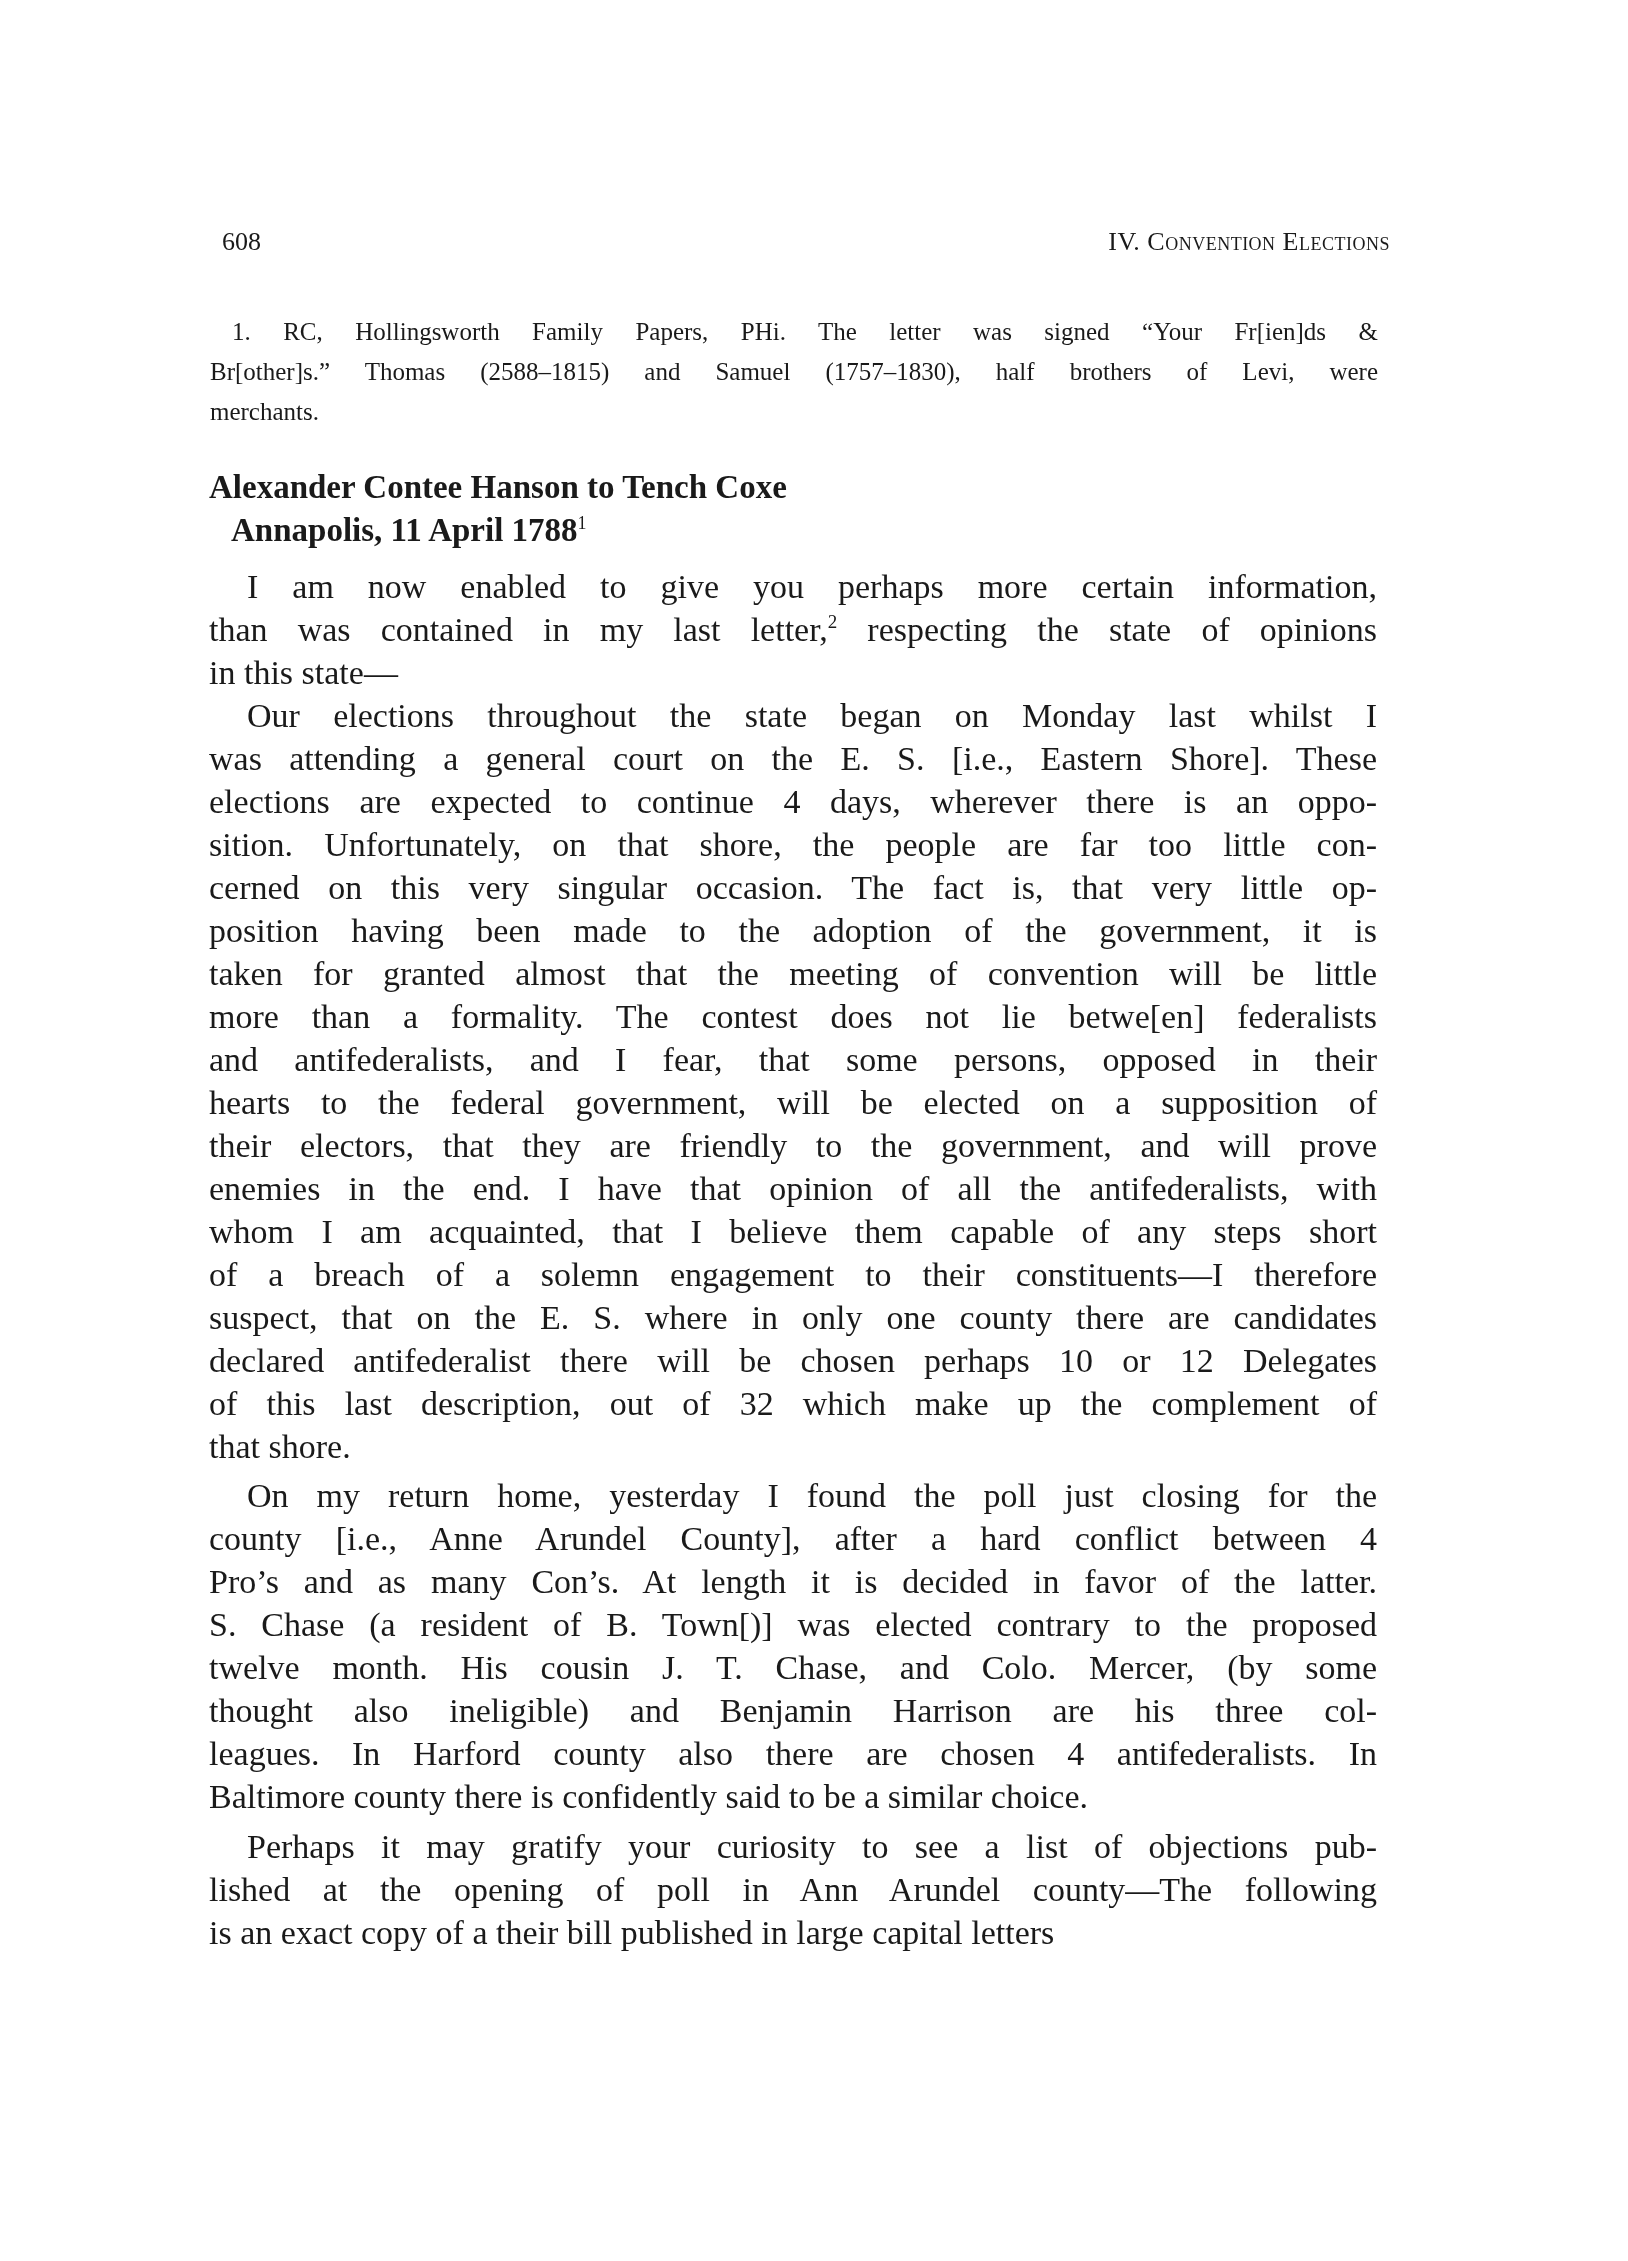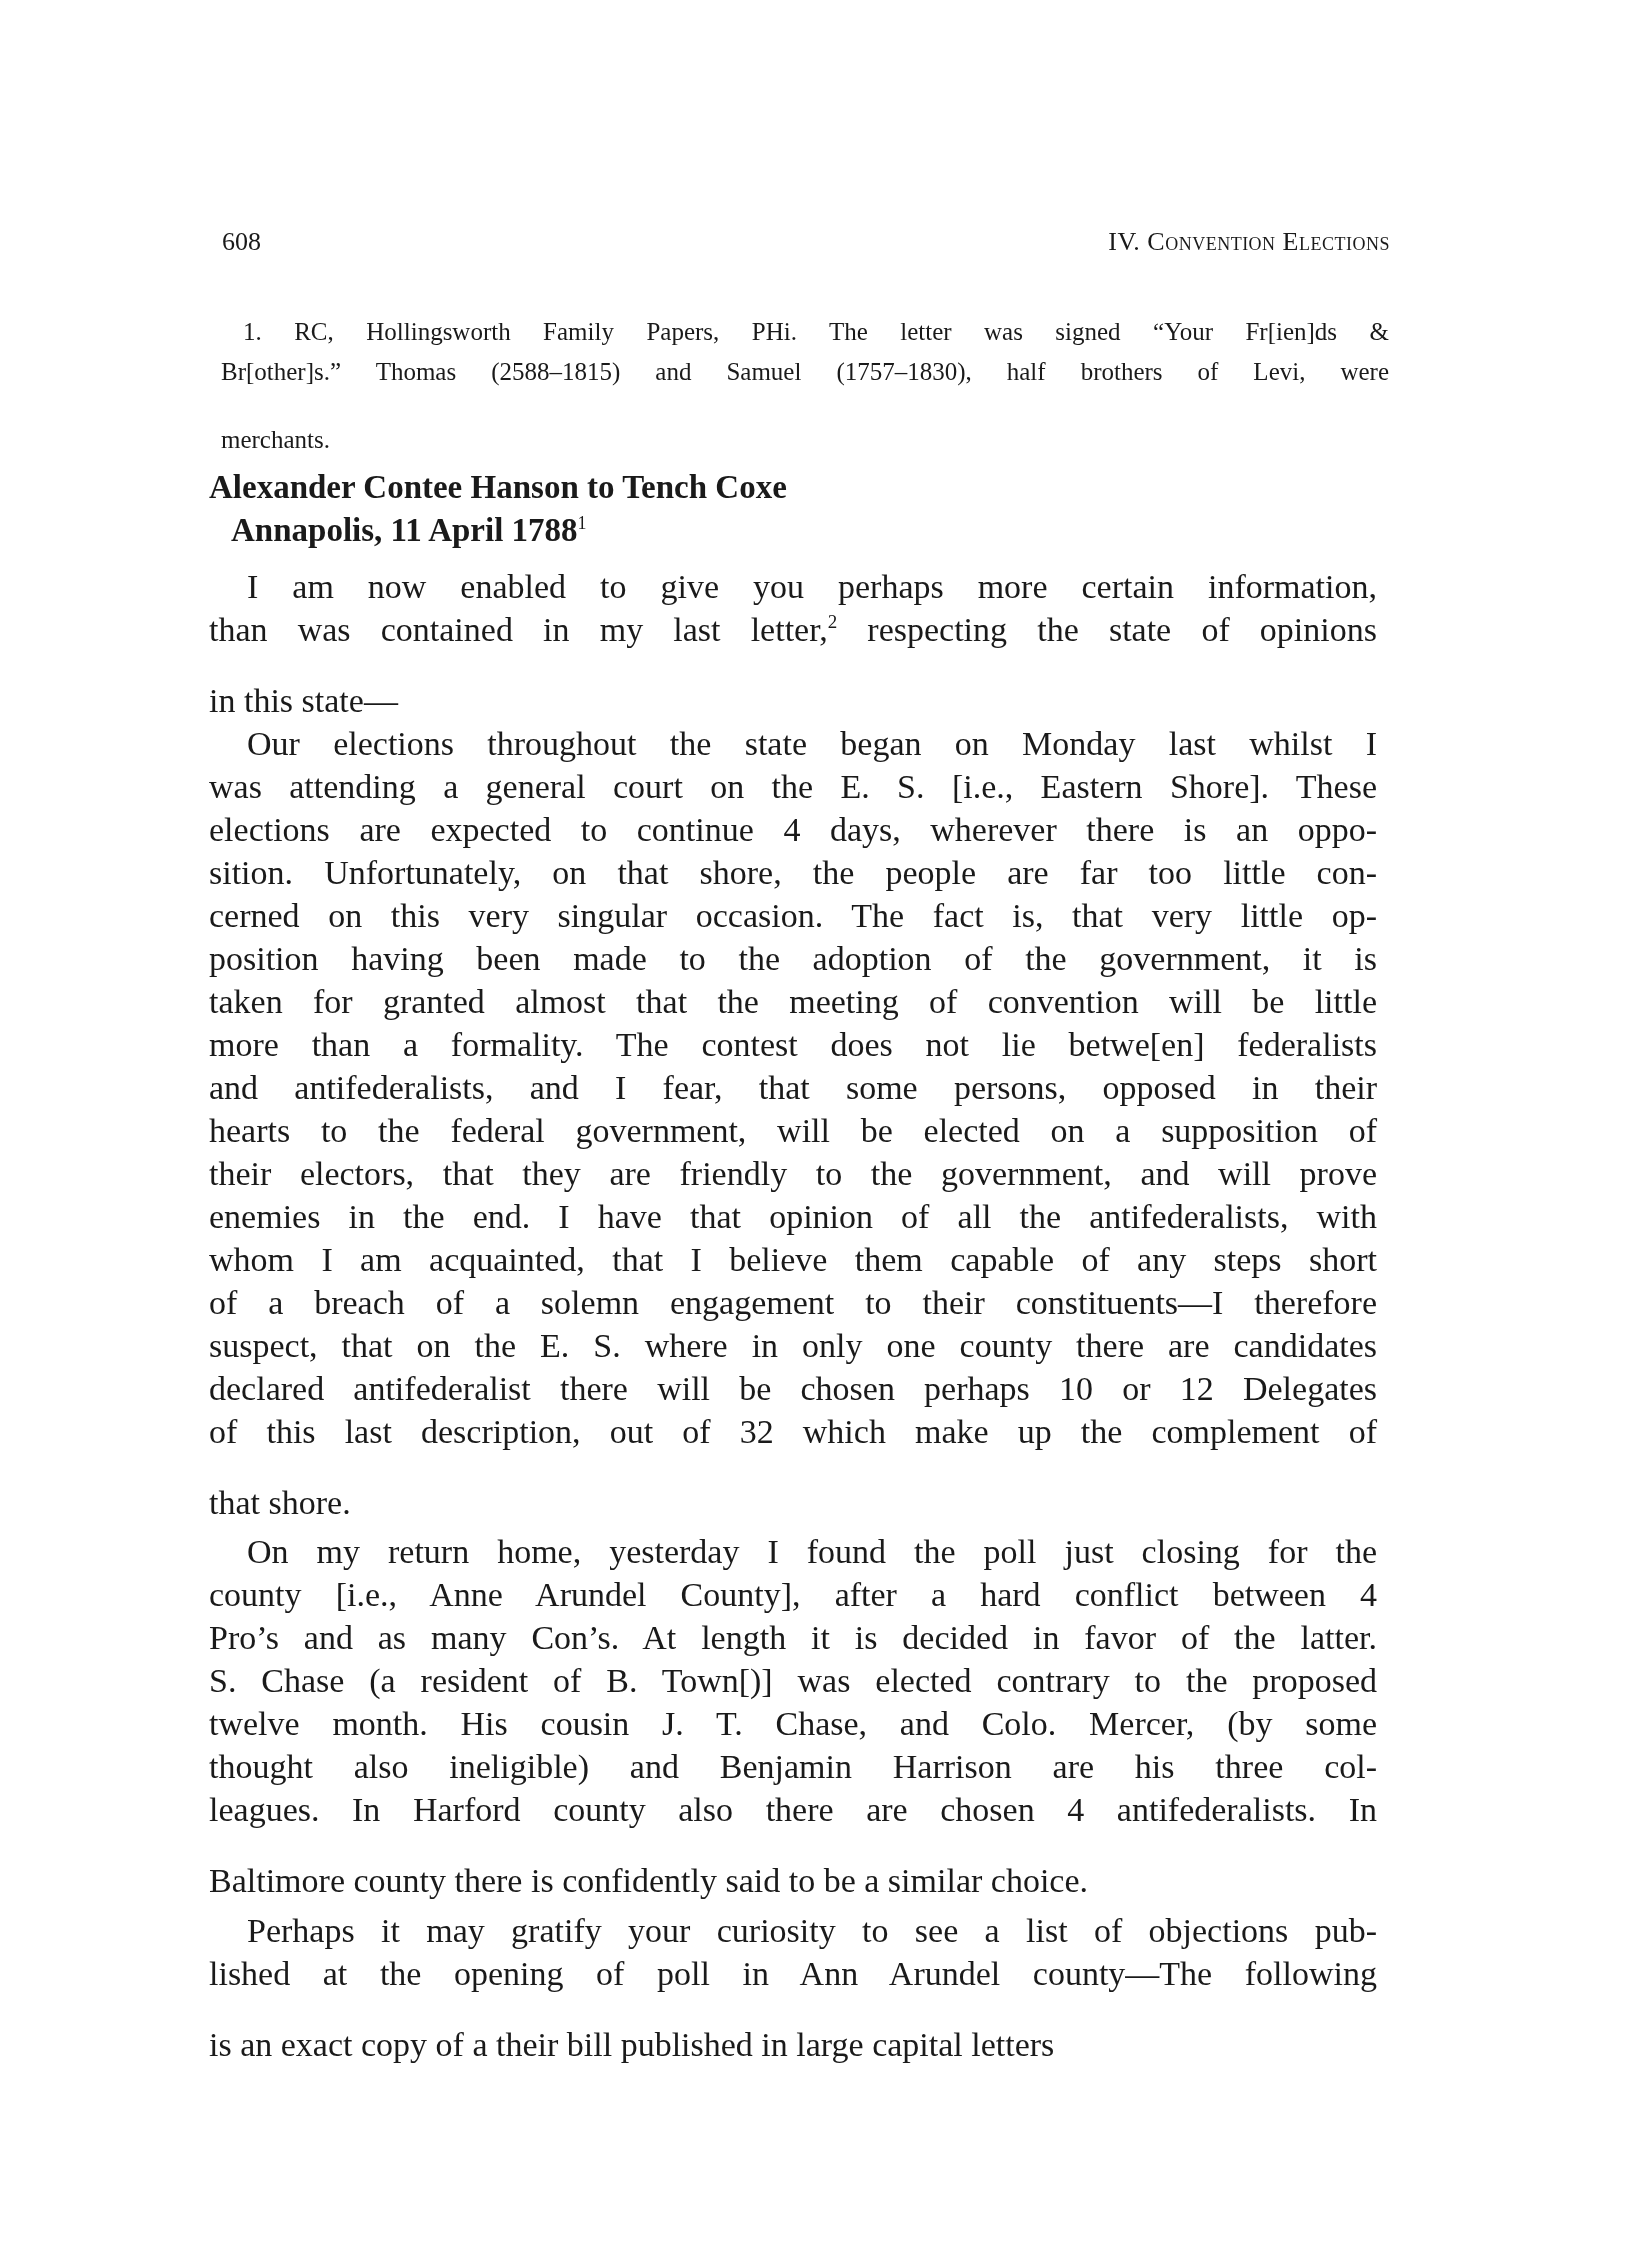"1. RC, Hollingsworth Family Papers," .footnotes { left: 12px -> 1px }
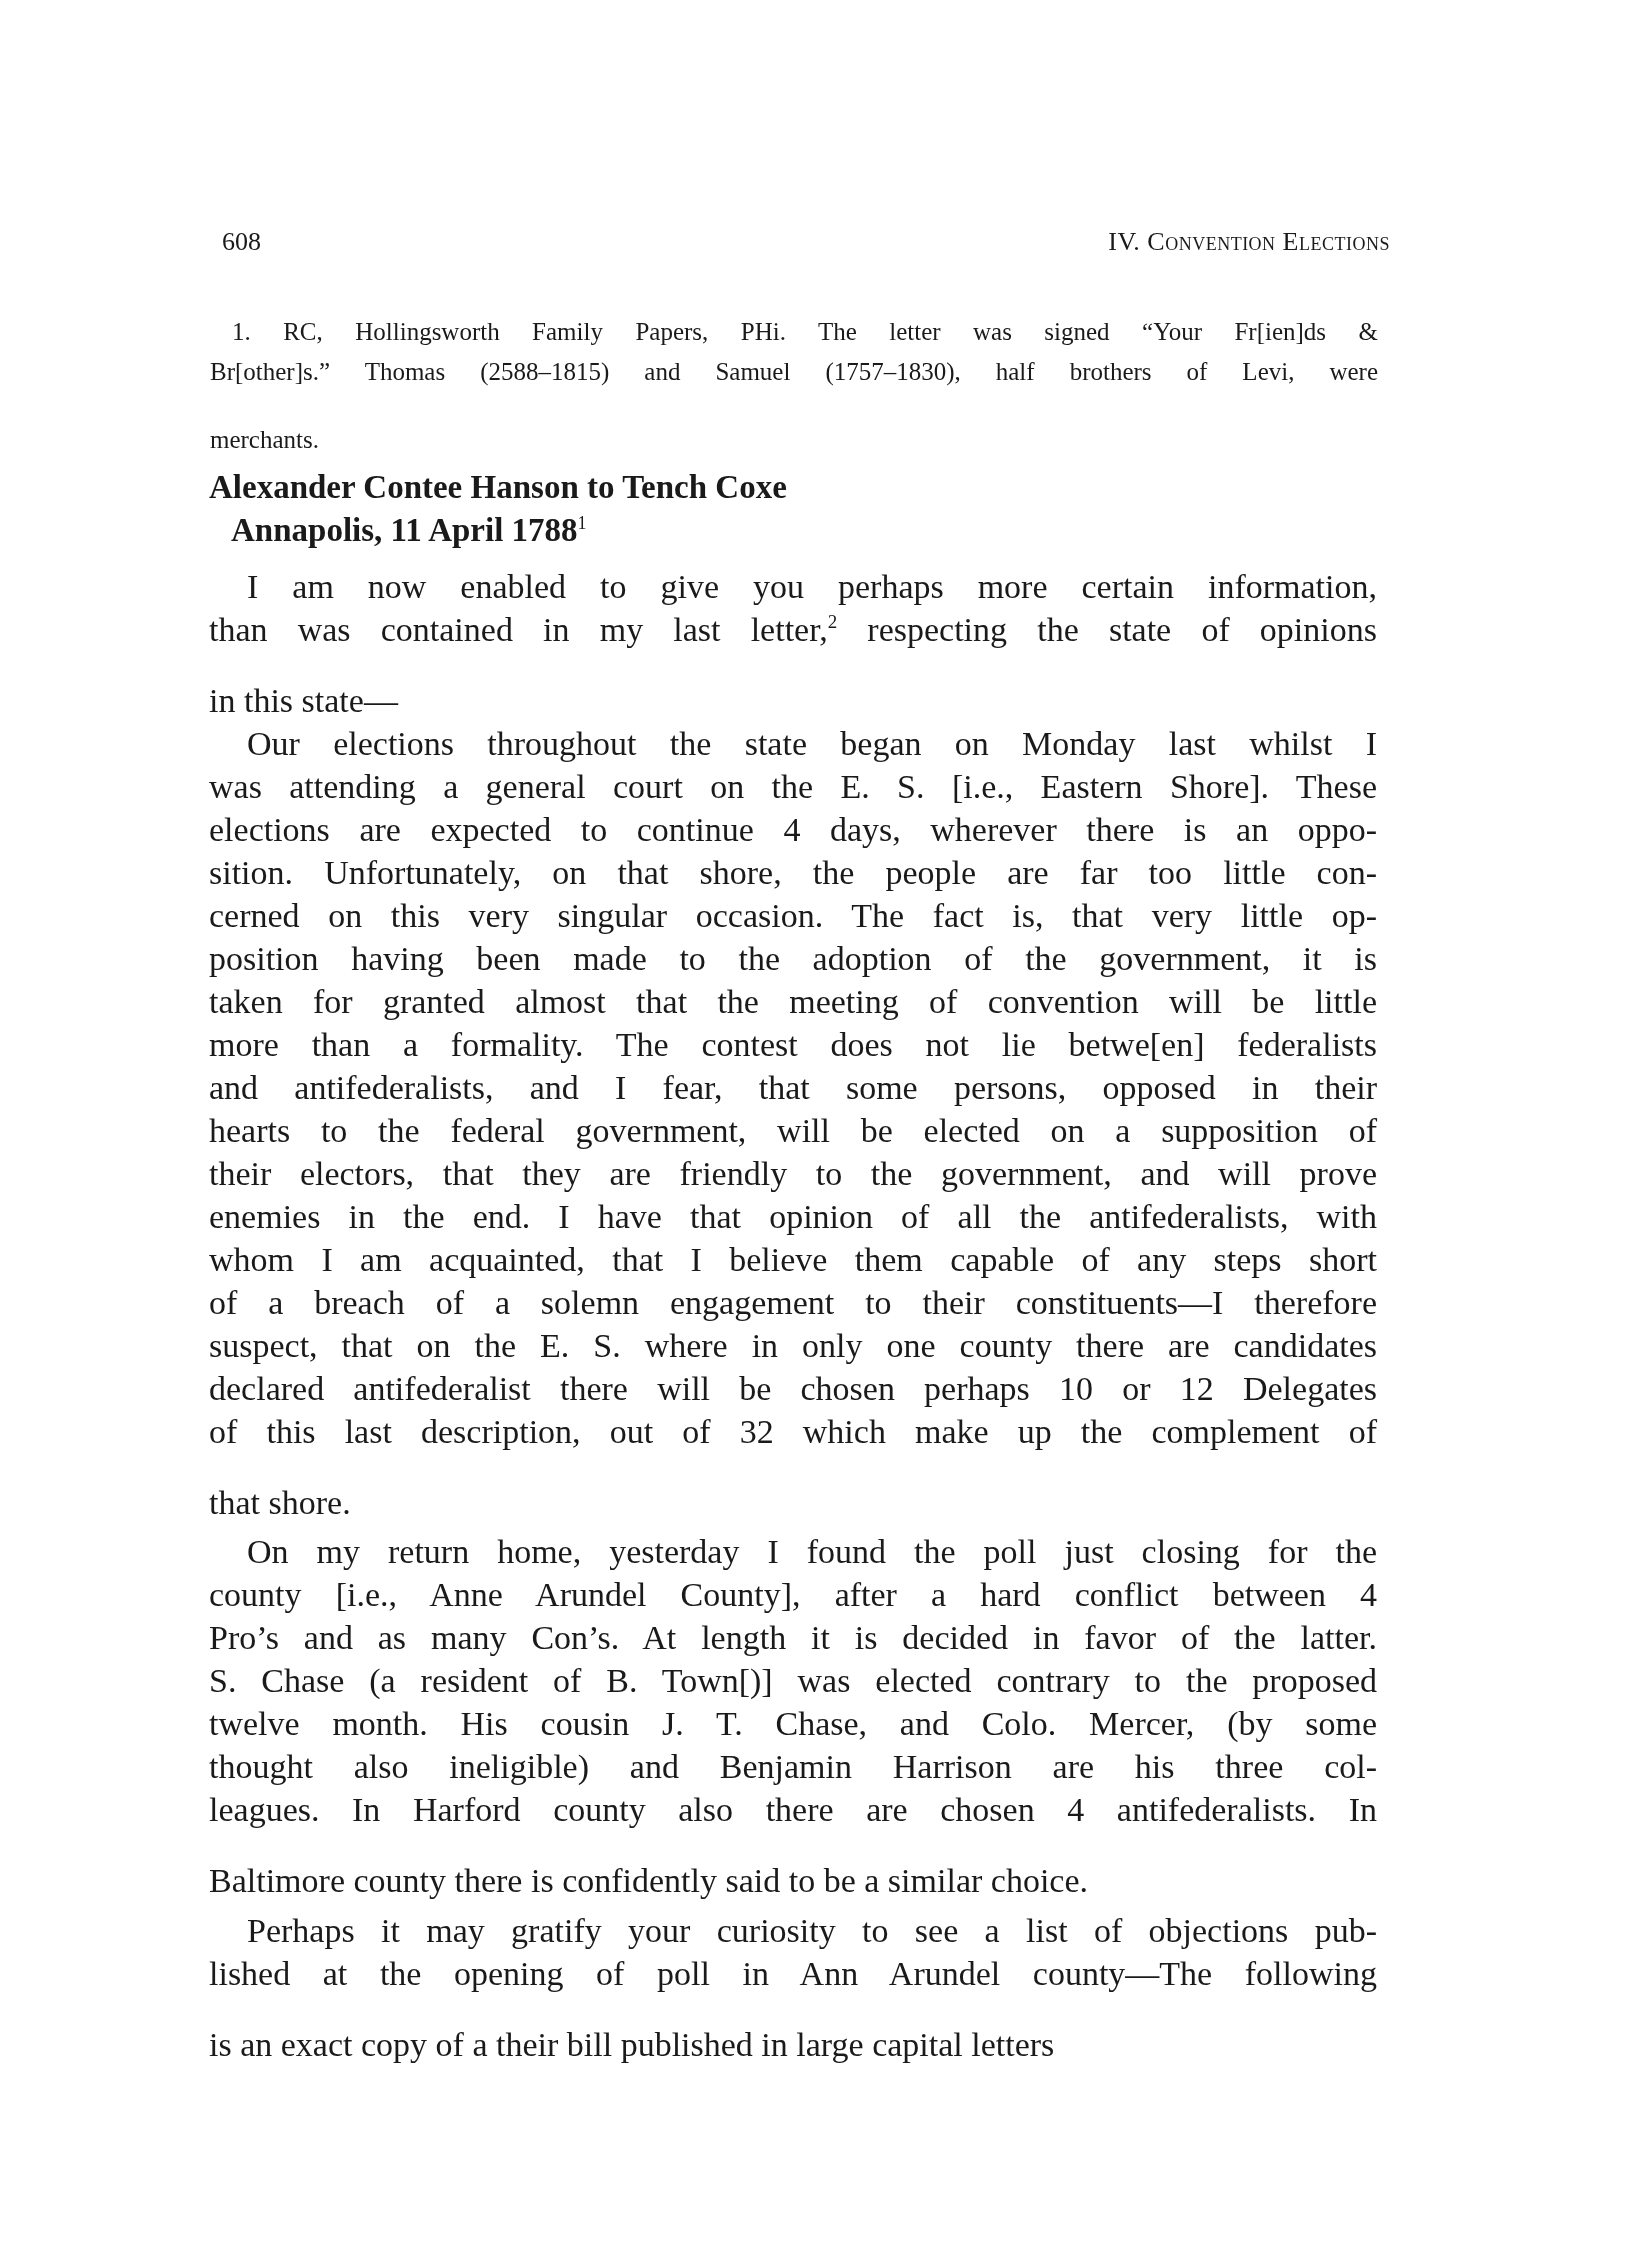"merchants." .line.last { margin-top: 28px -> none }
